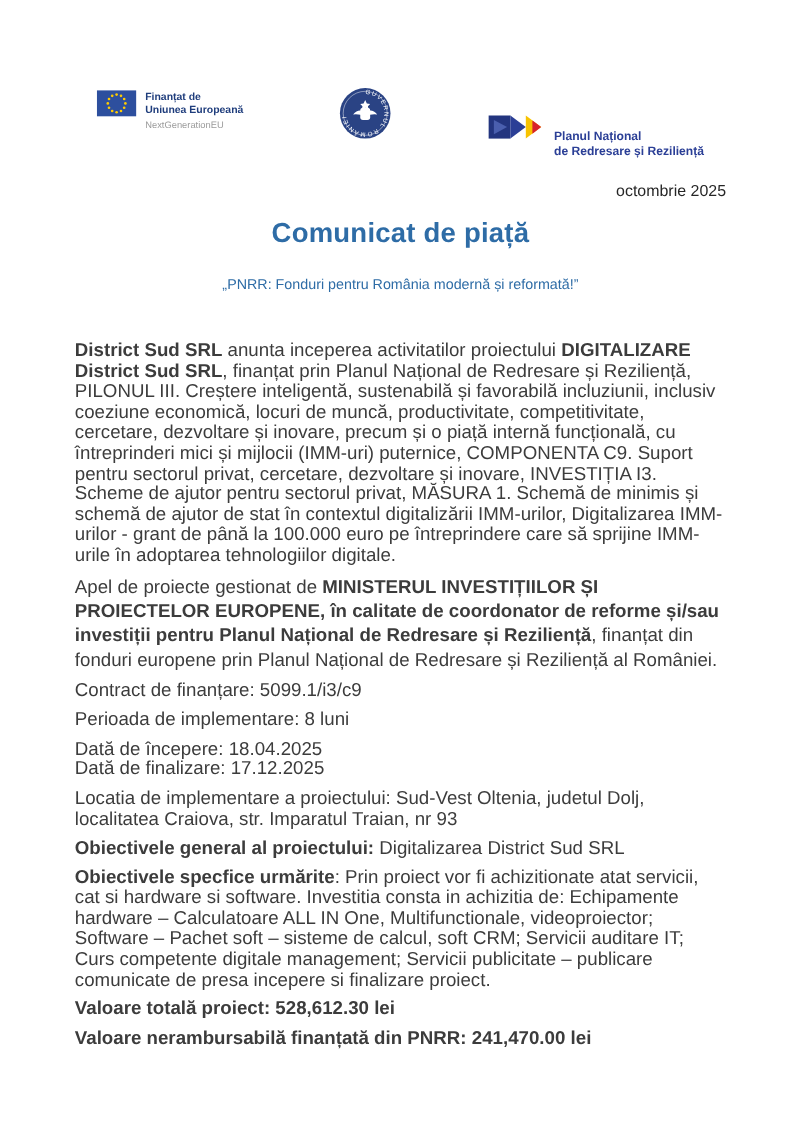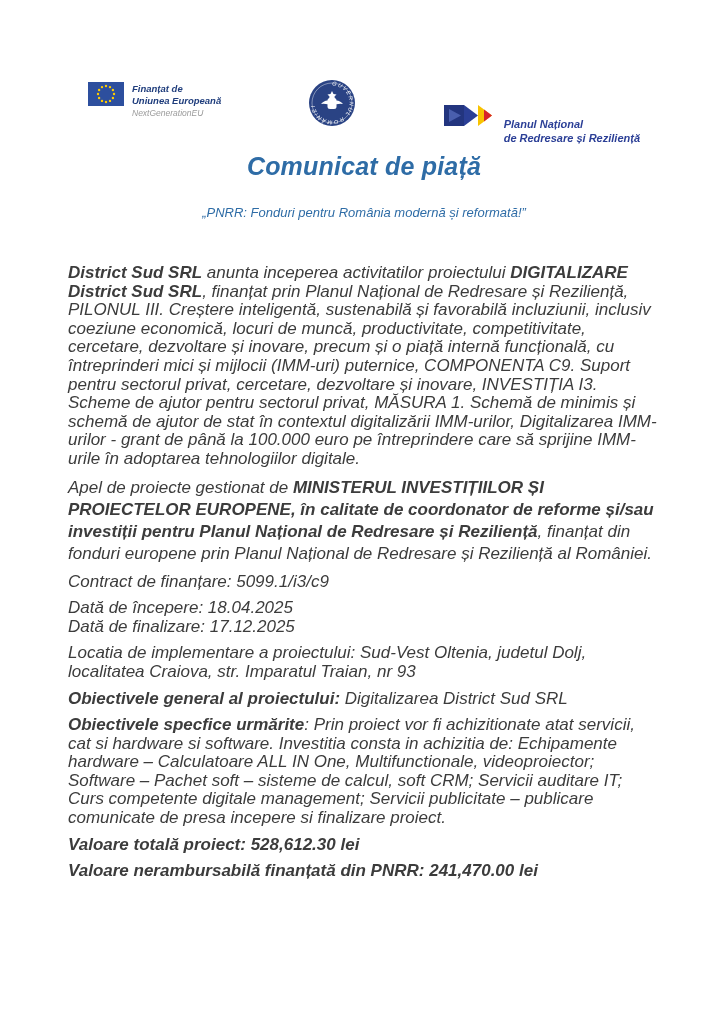"Finanțat de" .page { font-style: italic -> none }
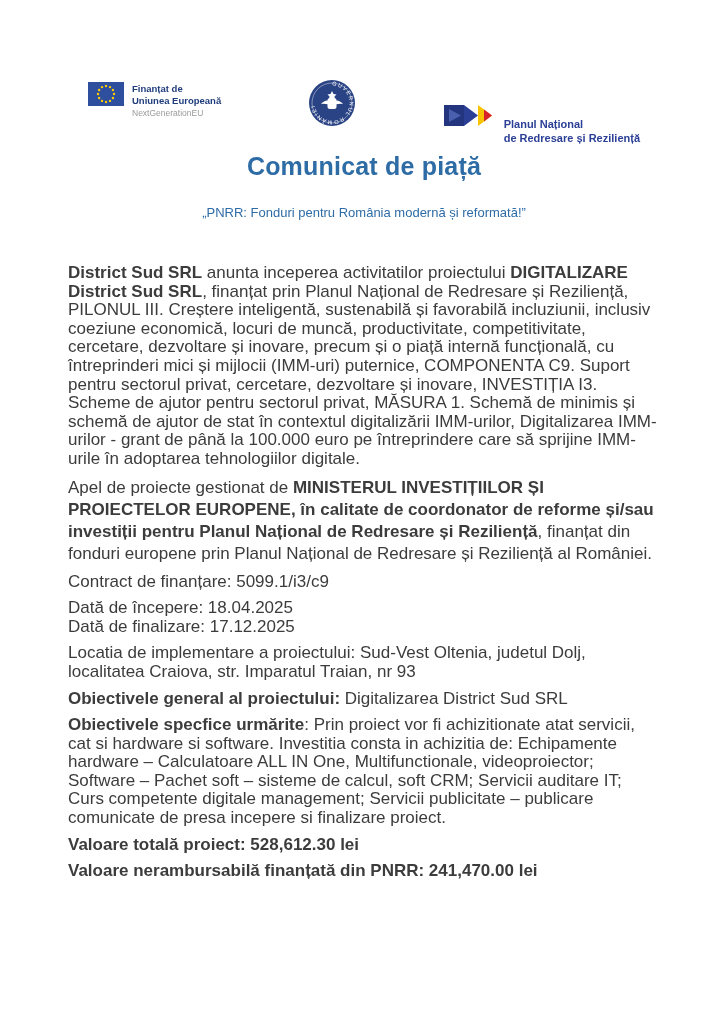"octombrie 2025" div.date-line { html: none -> <div>octombrie 2025</div> }
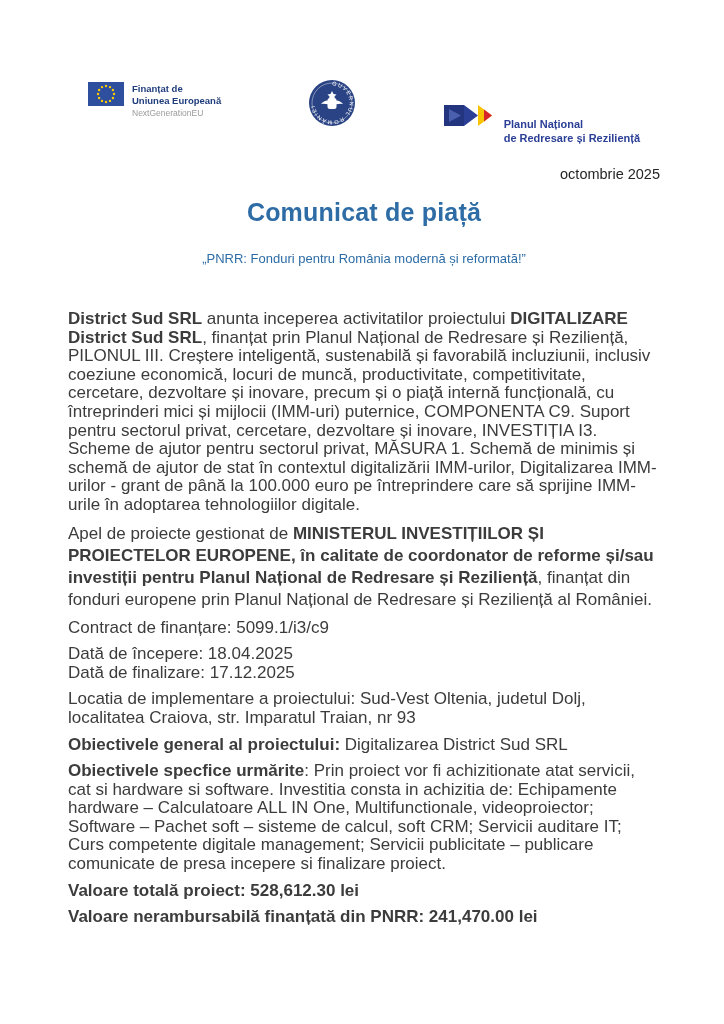"Perioada de implementare: 8 luni" p { html: none -> <p>Perioada de implementare: 8 luni</p> }
